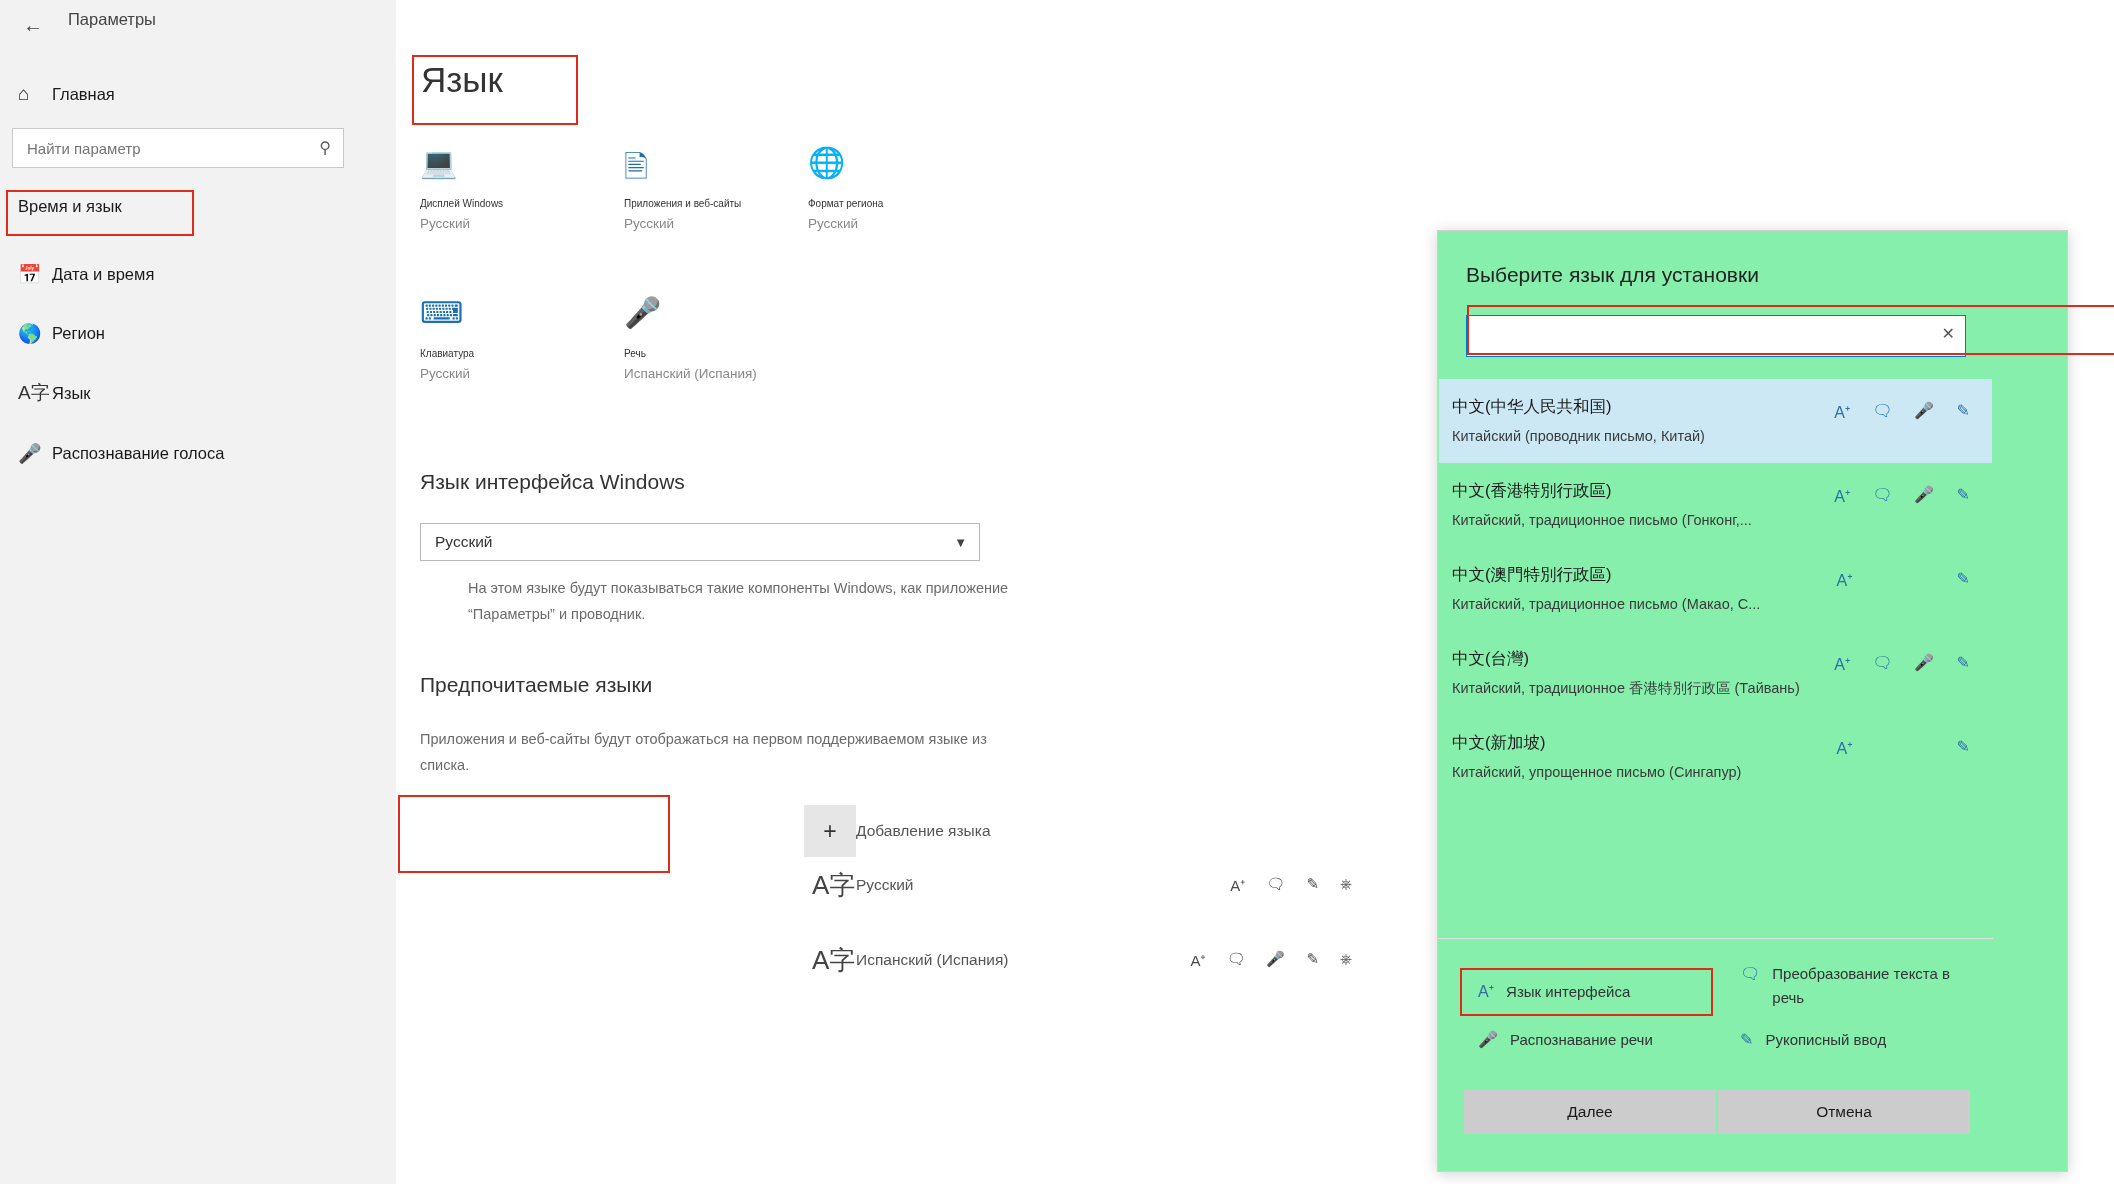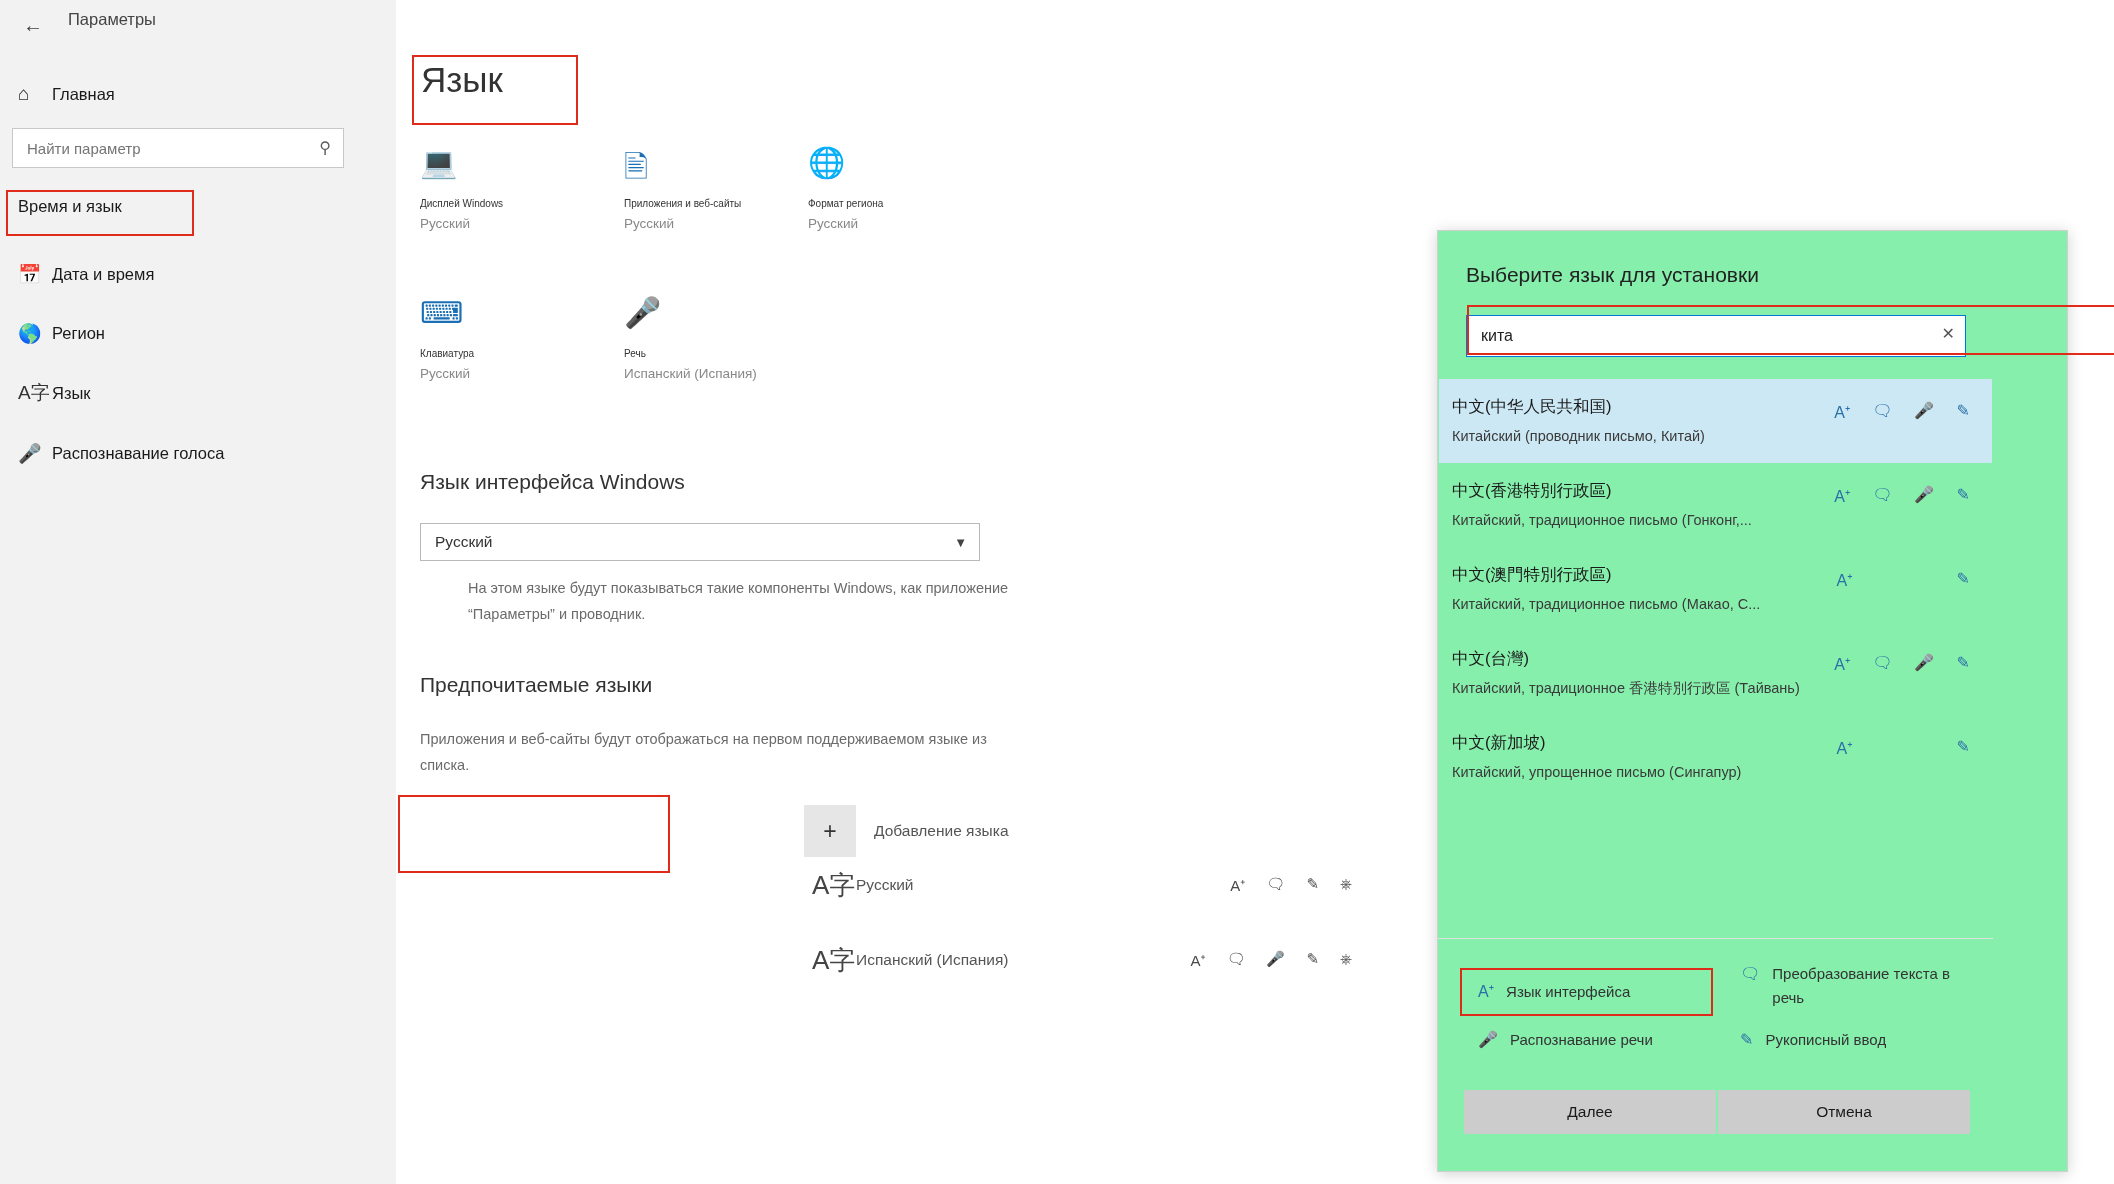"кита" input { html: <input> -> none }
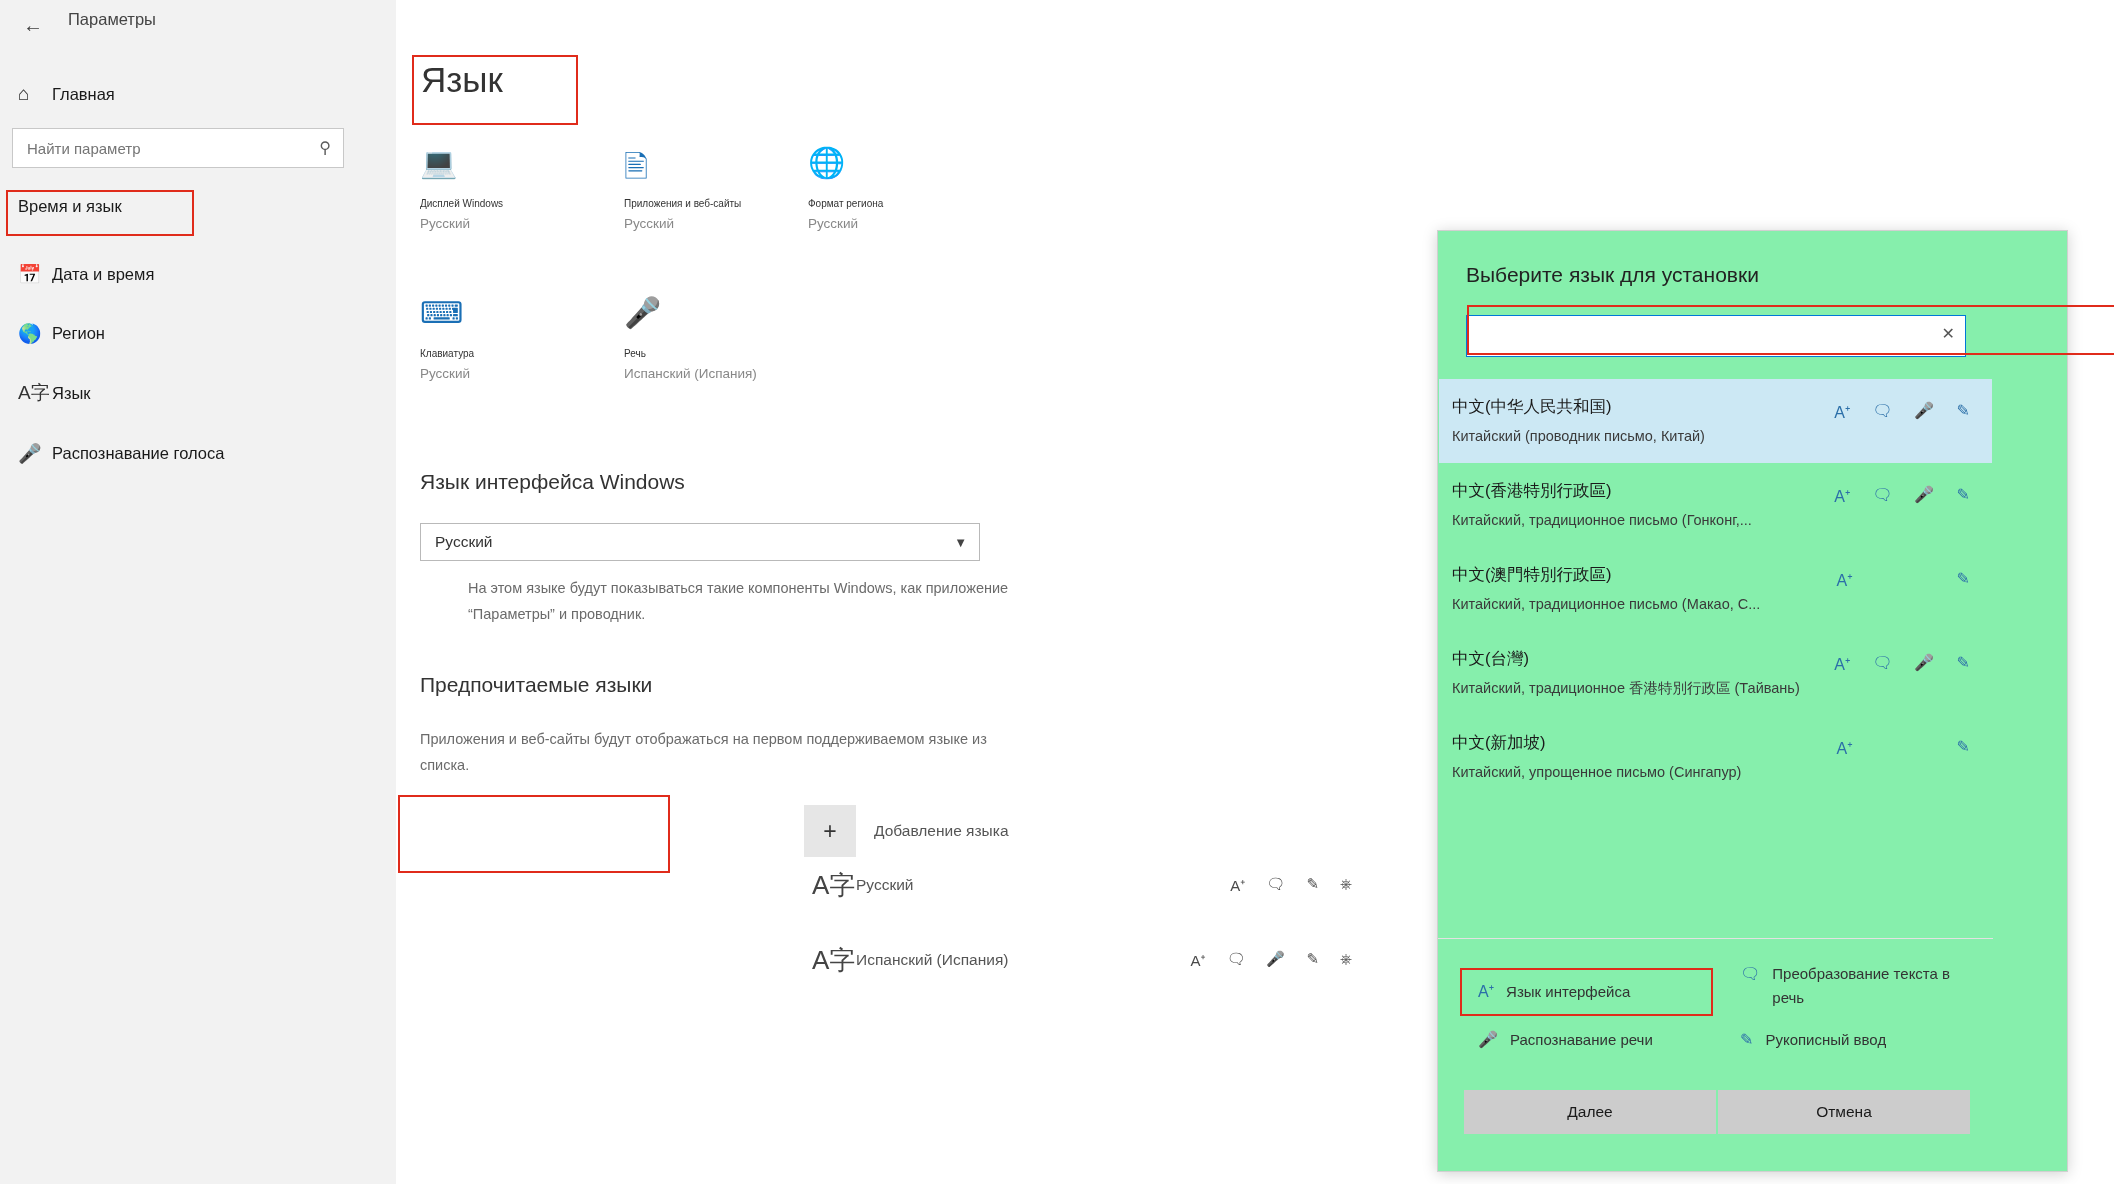"Добавление языка" #add-label { margin-left: 18px -> none }
